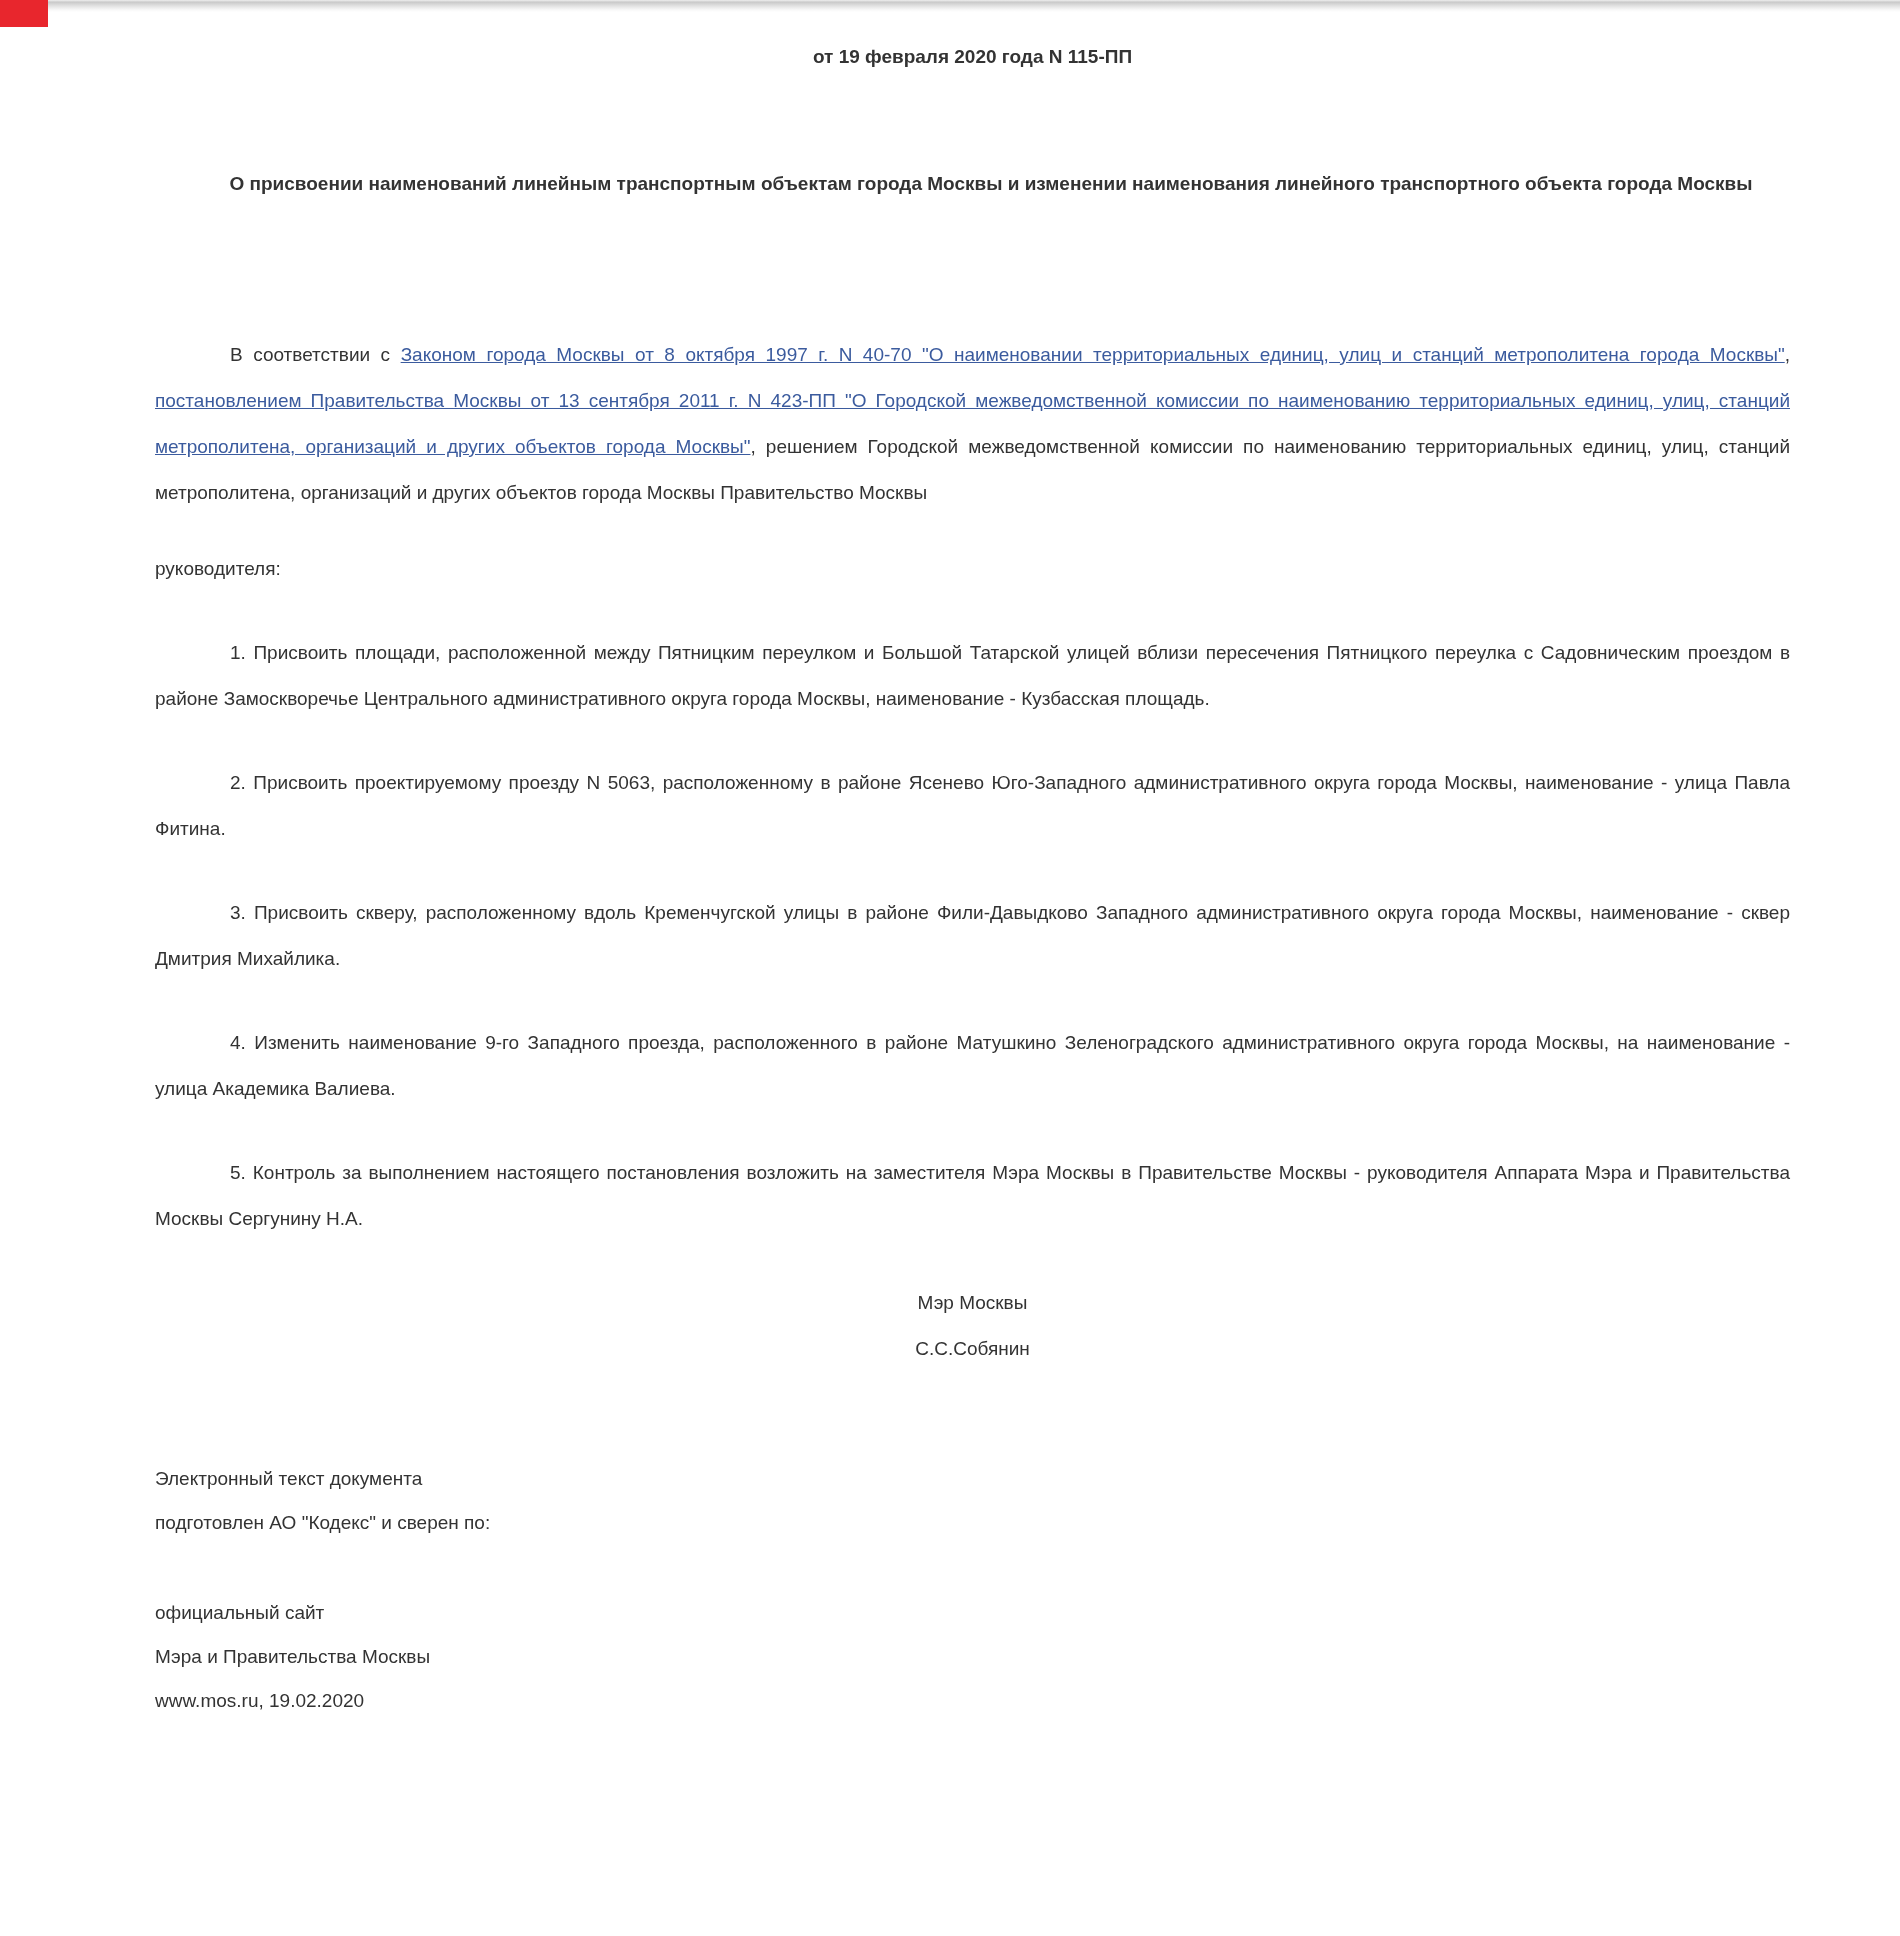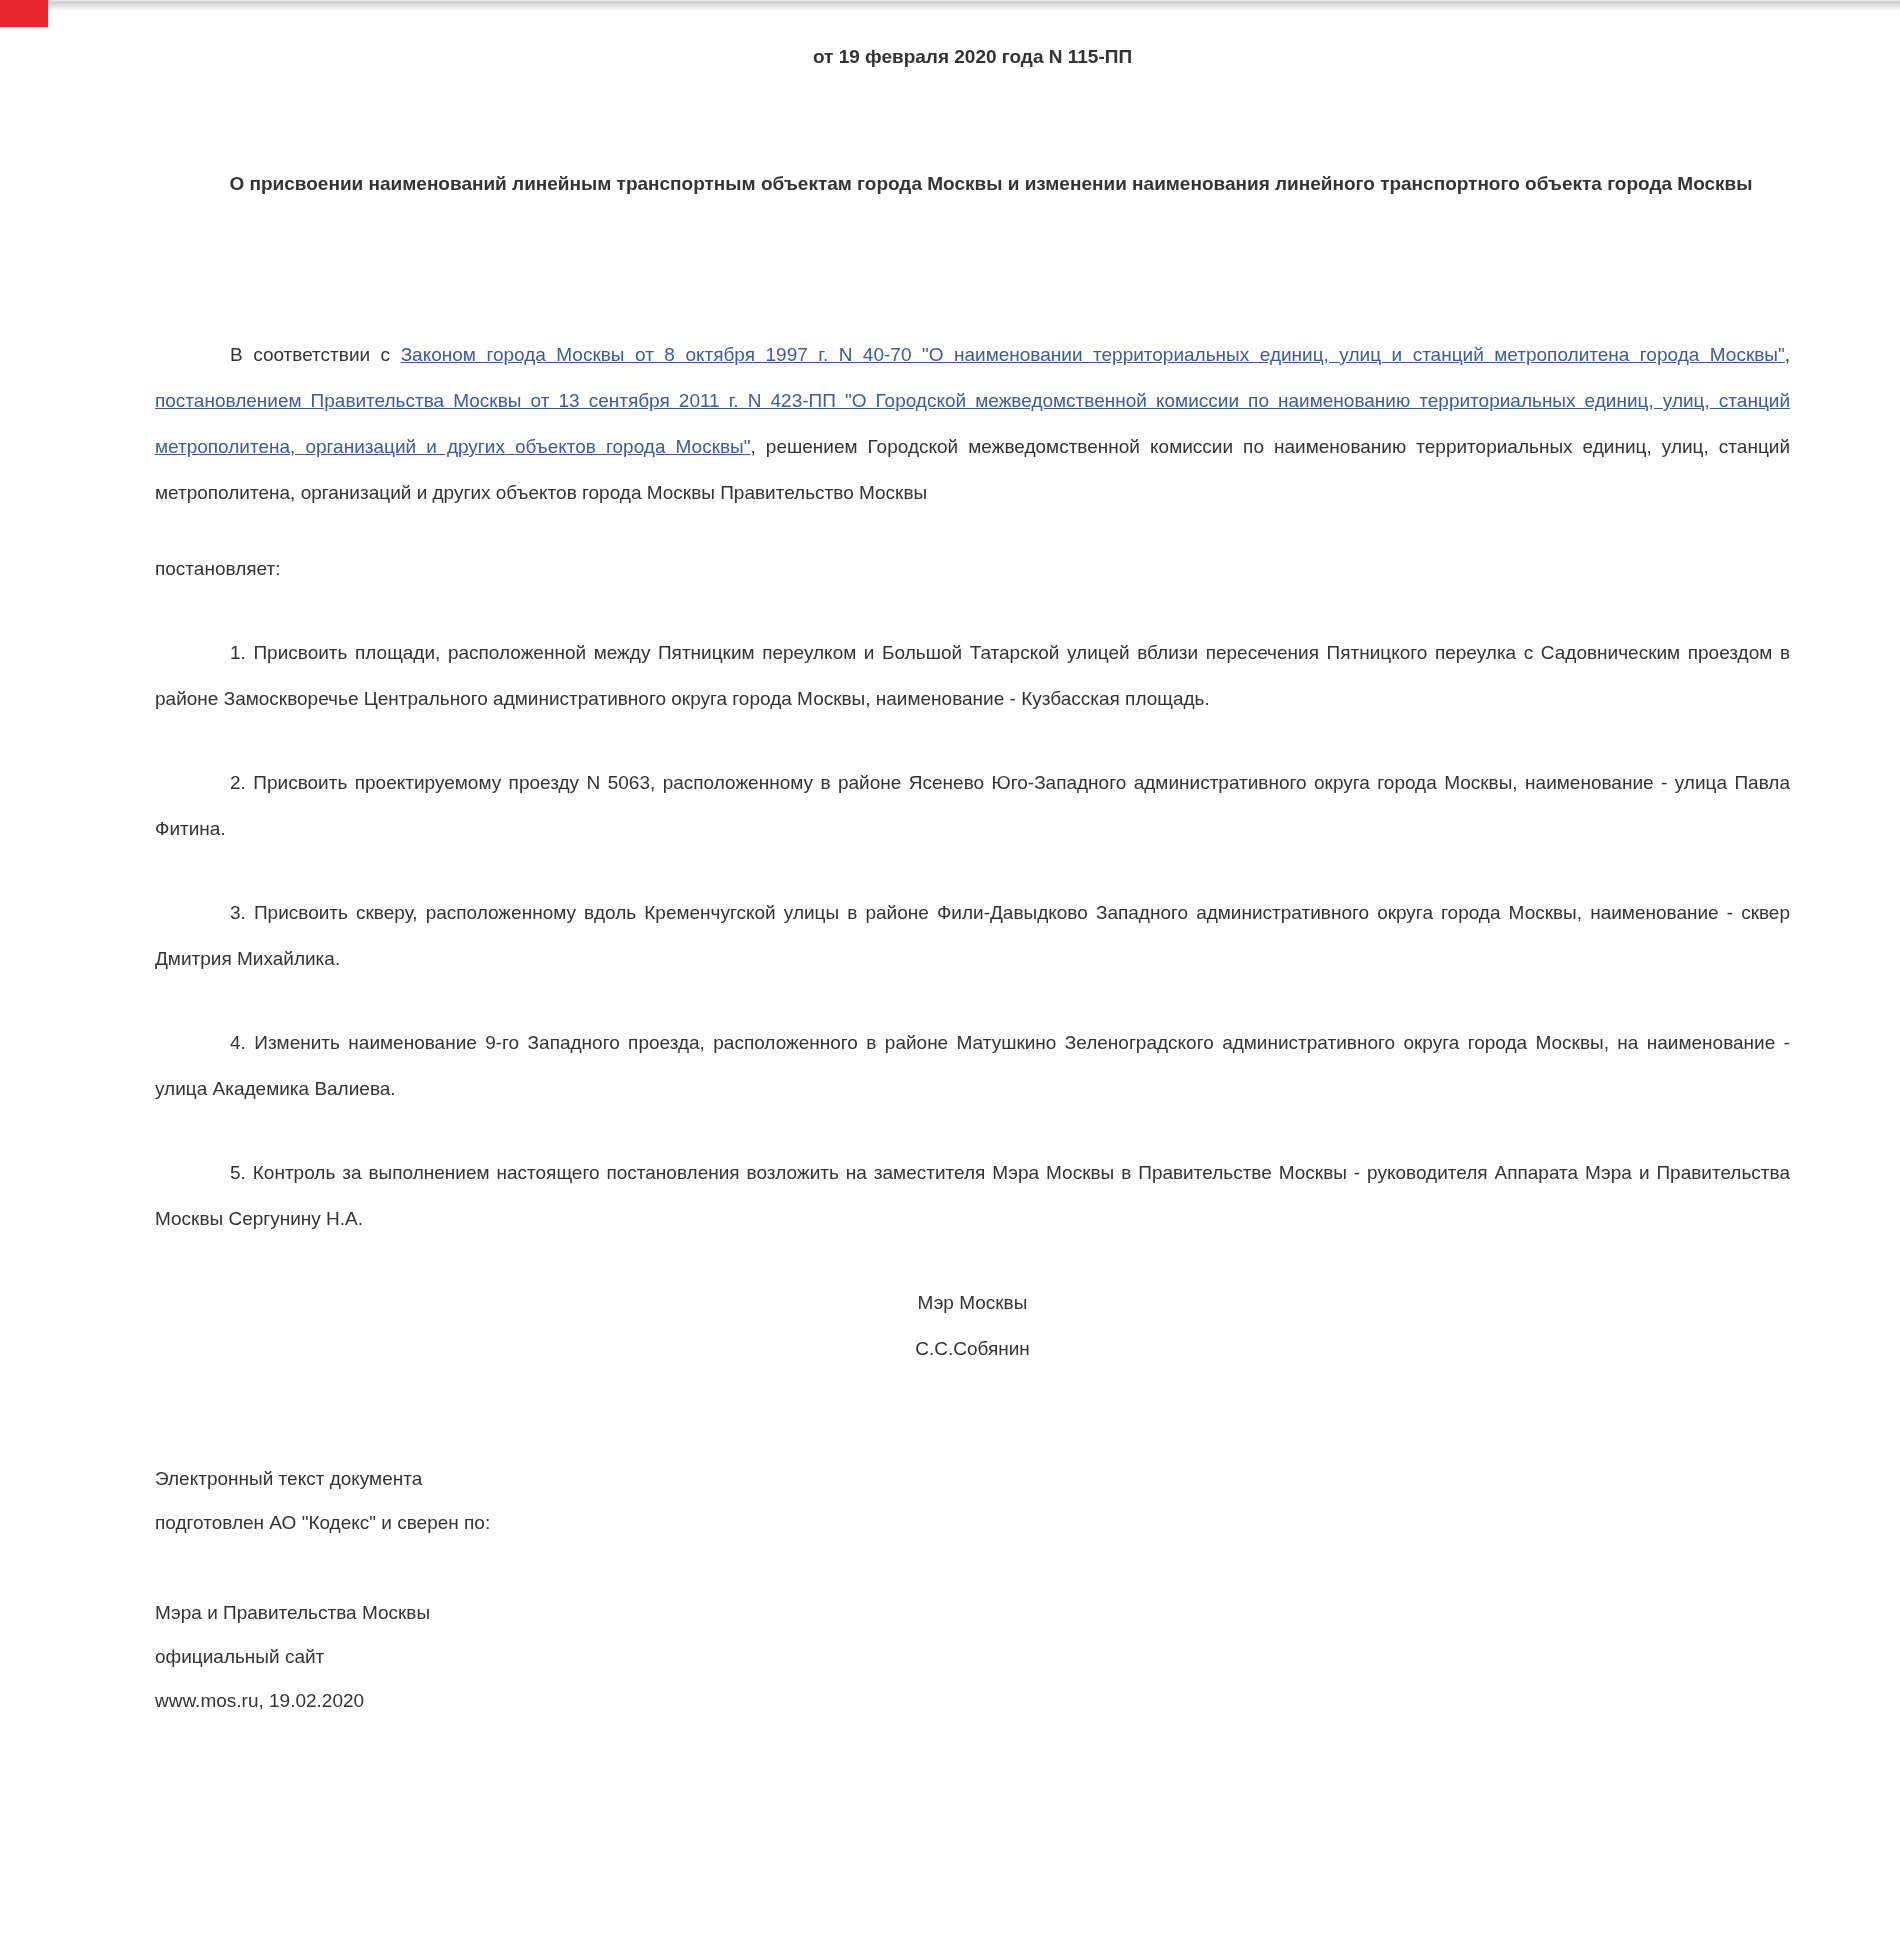"постановляет:" p.resolves { text: постановляет -> руководителя }
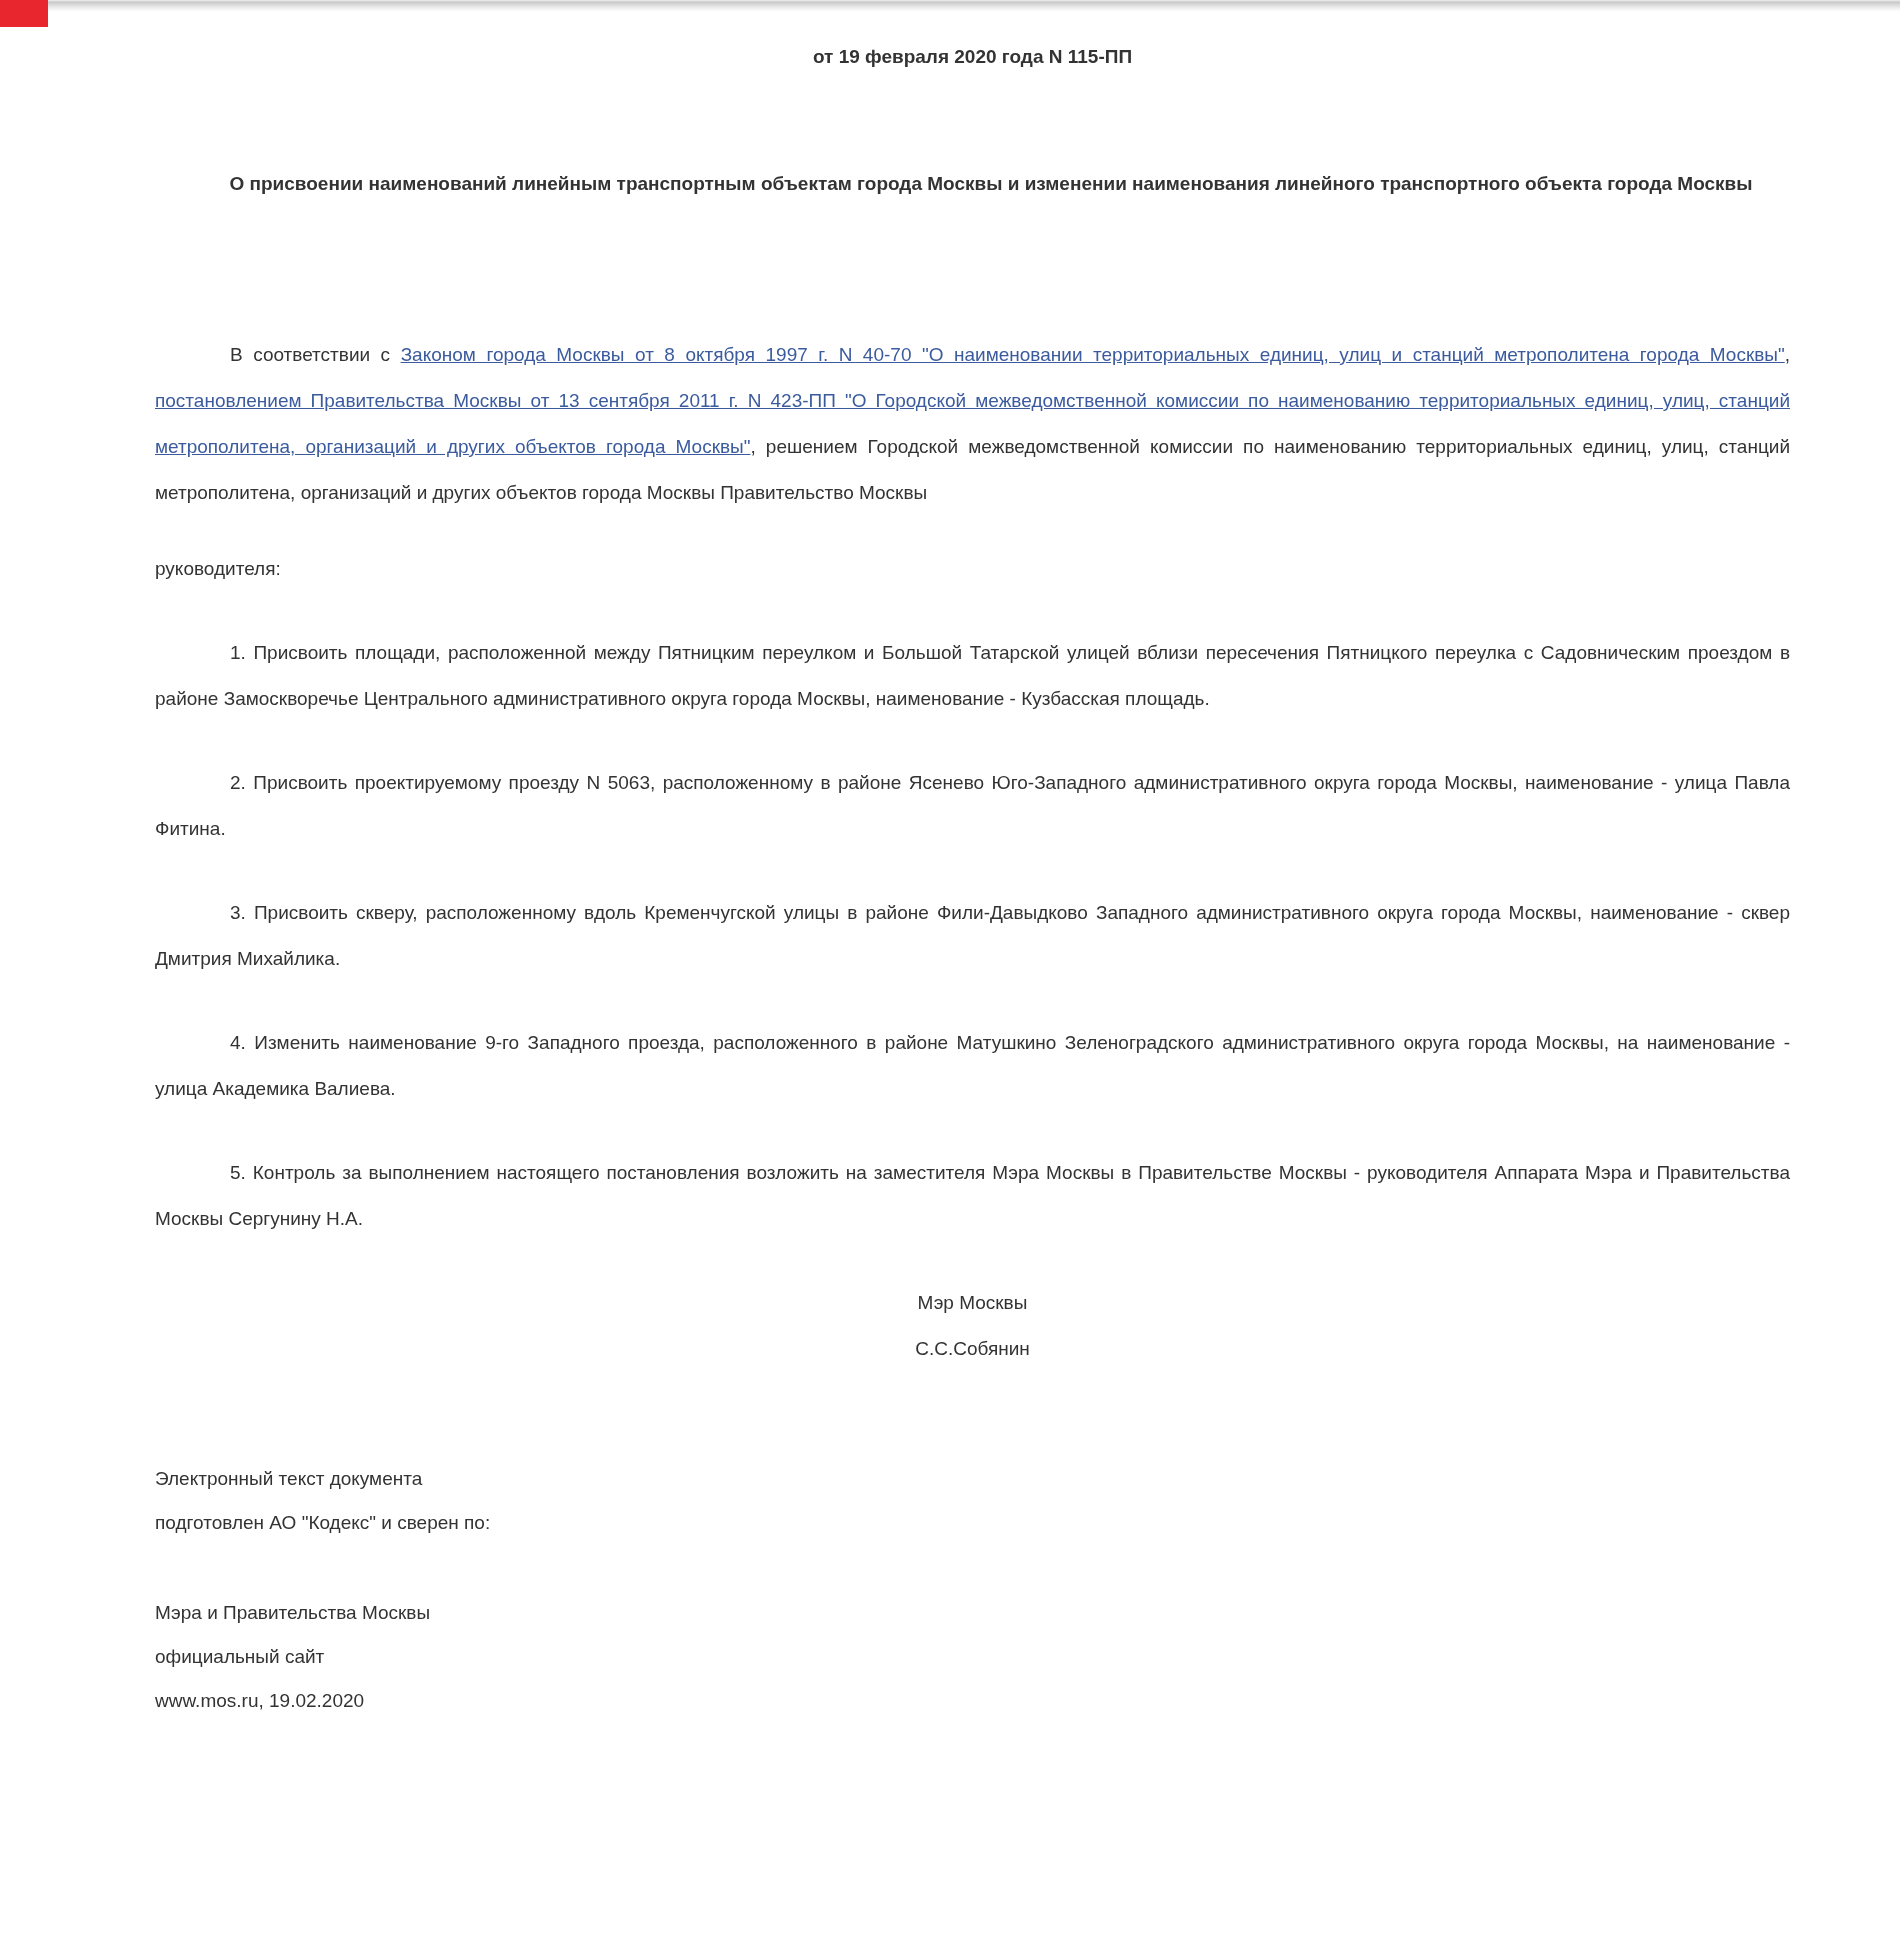"Мэра и Правительства Москвы" div { order: before "официальный сайт" -> after "официальный сайт" }
